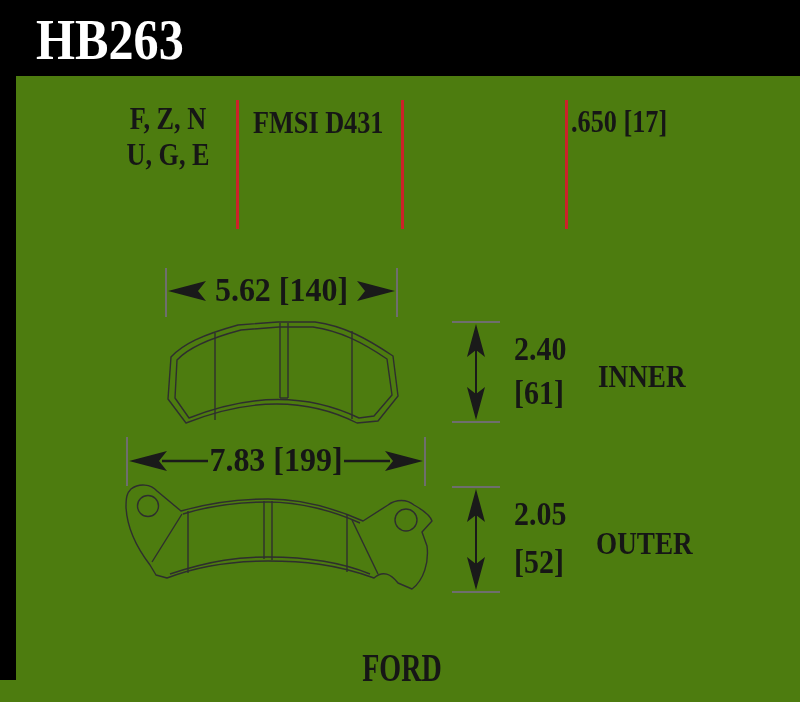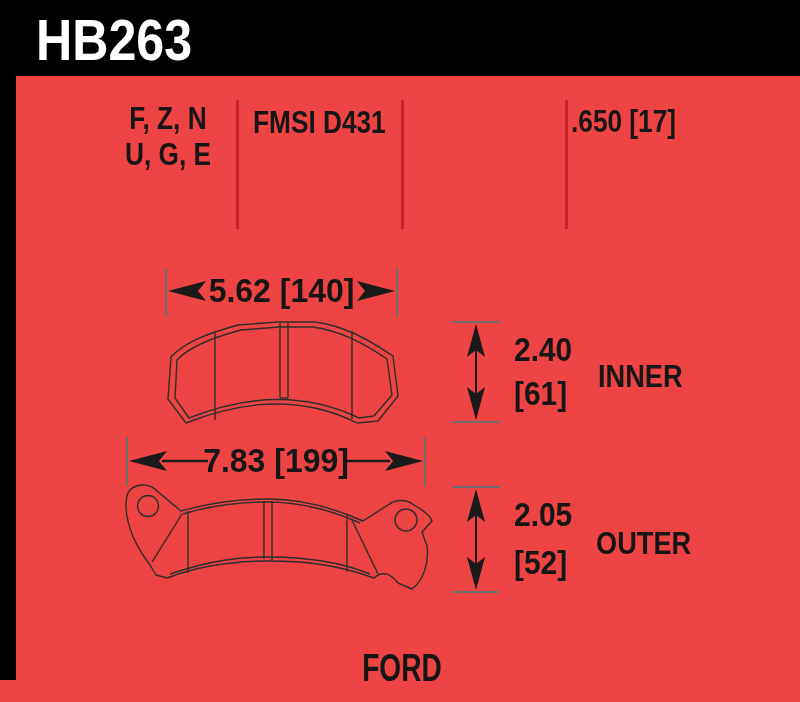"HB263" .page { background: #ef4444 -> #4d7c0f; font-family: Liberation Sans, sans-serif -> Liberation Serif, serif }
